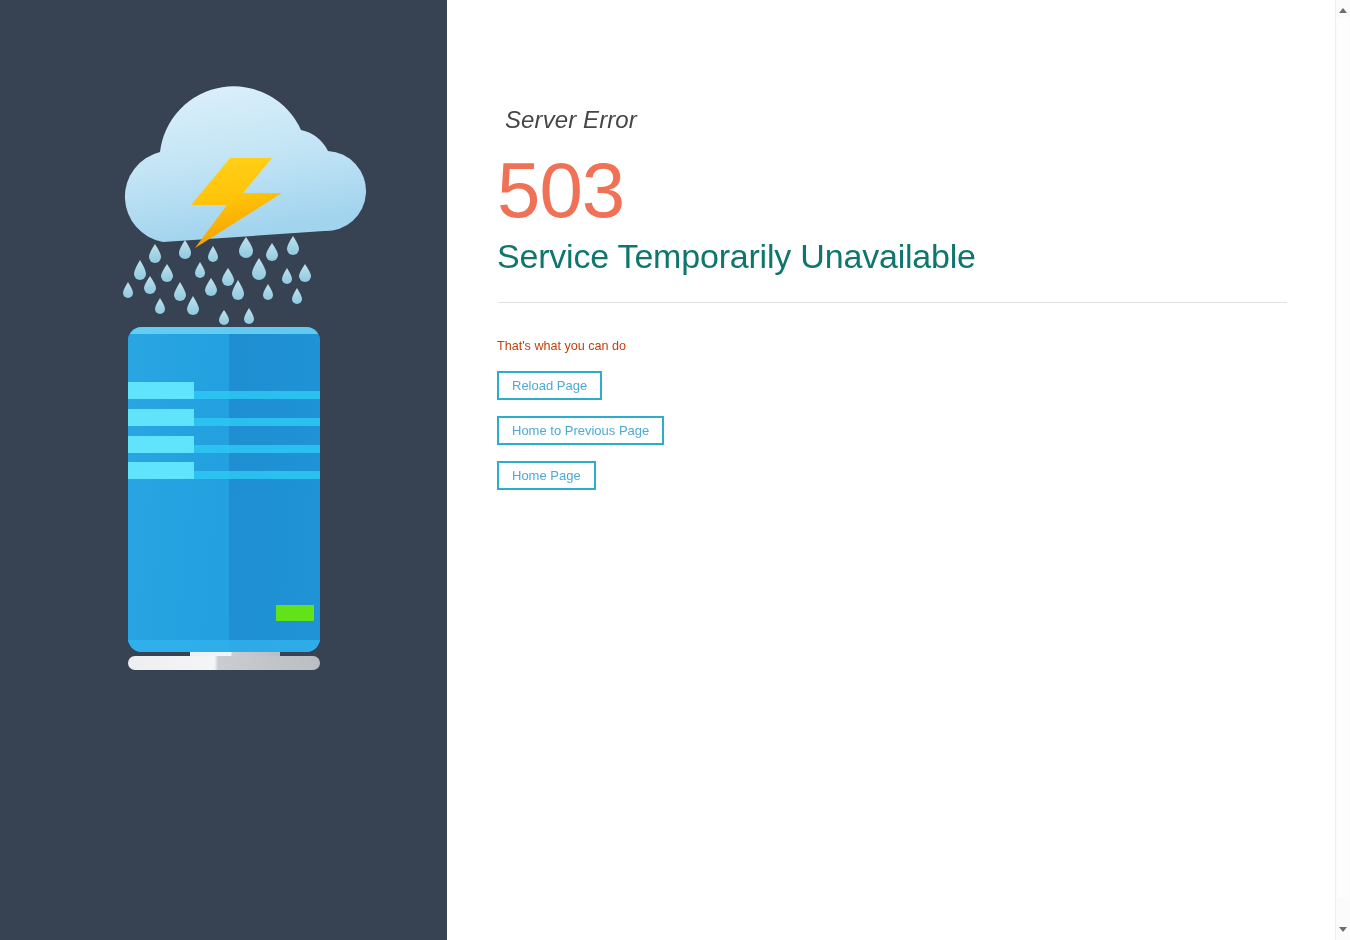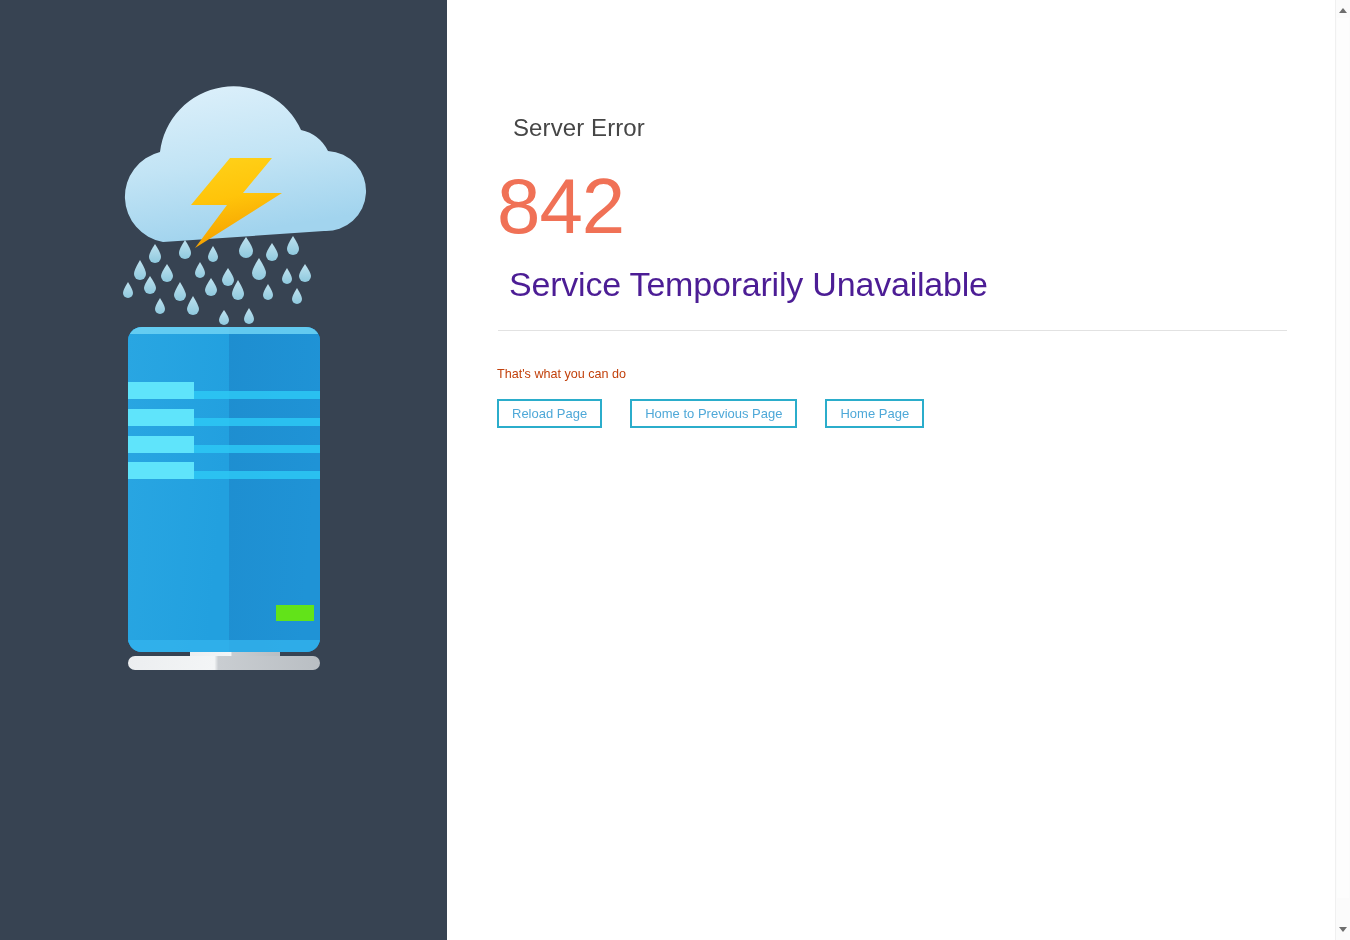"Server Error" .err-label { font-style: none -> italic; margin: 16px -> 8px }
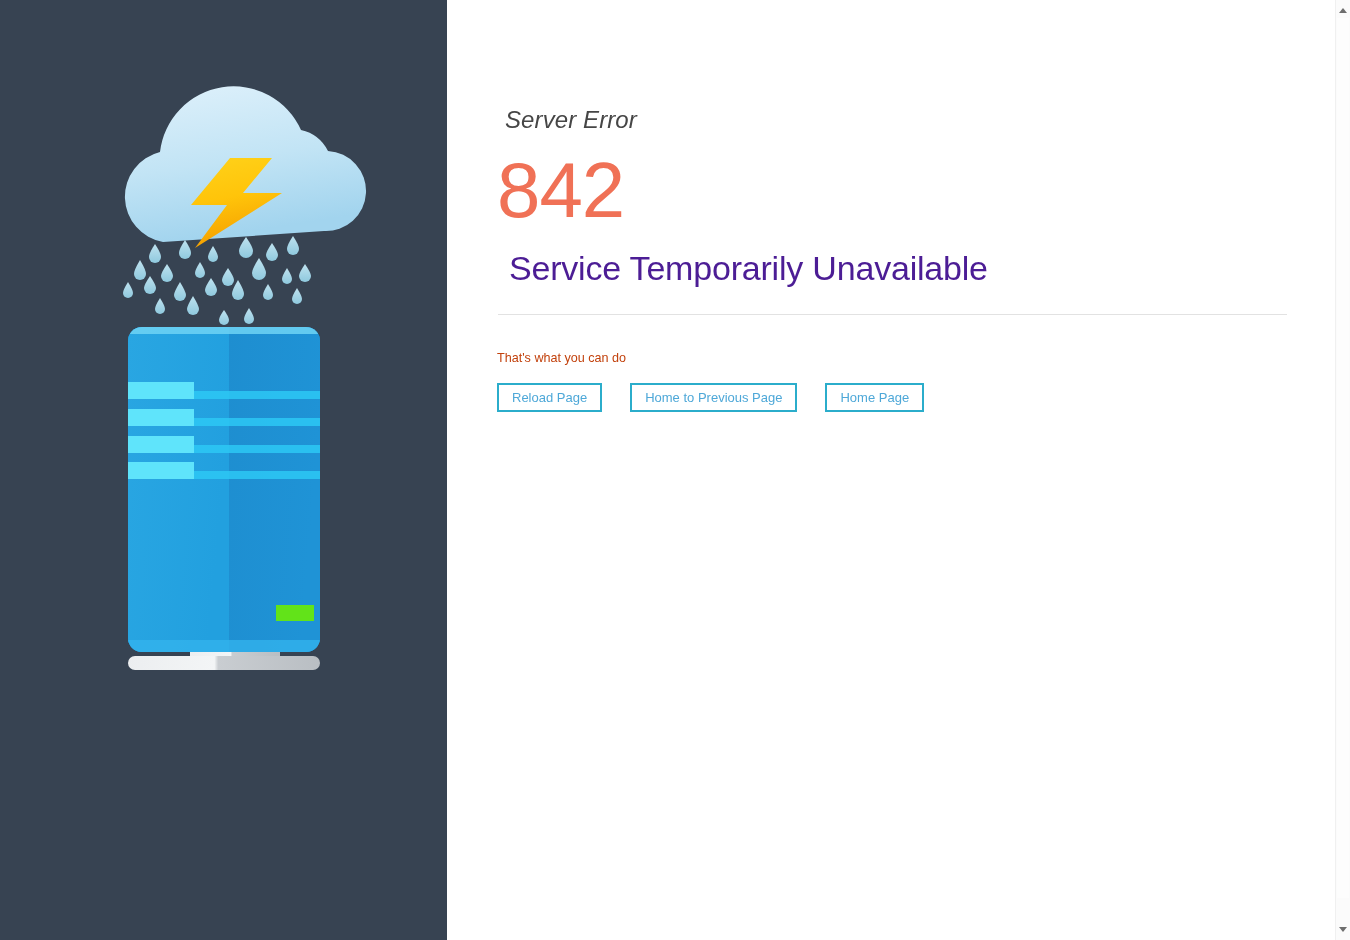"842" p.err-code { text: 842 -> 503 }
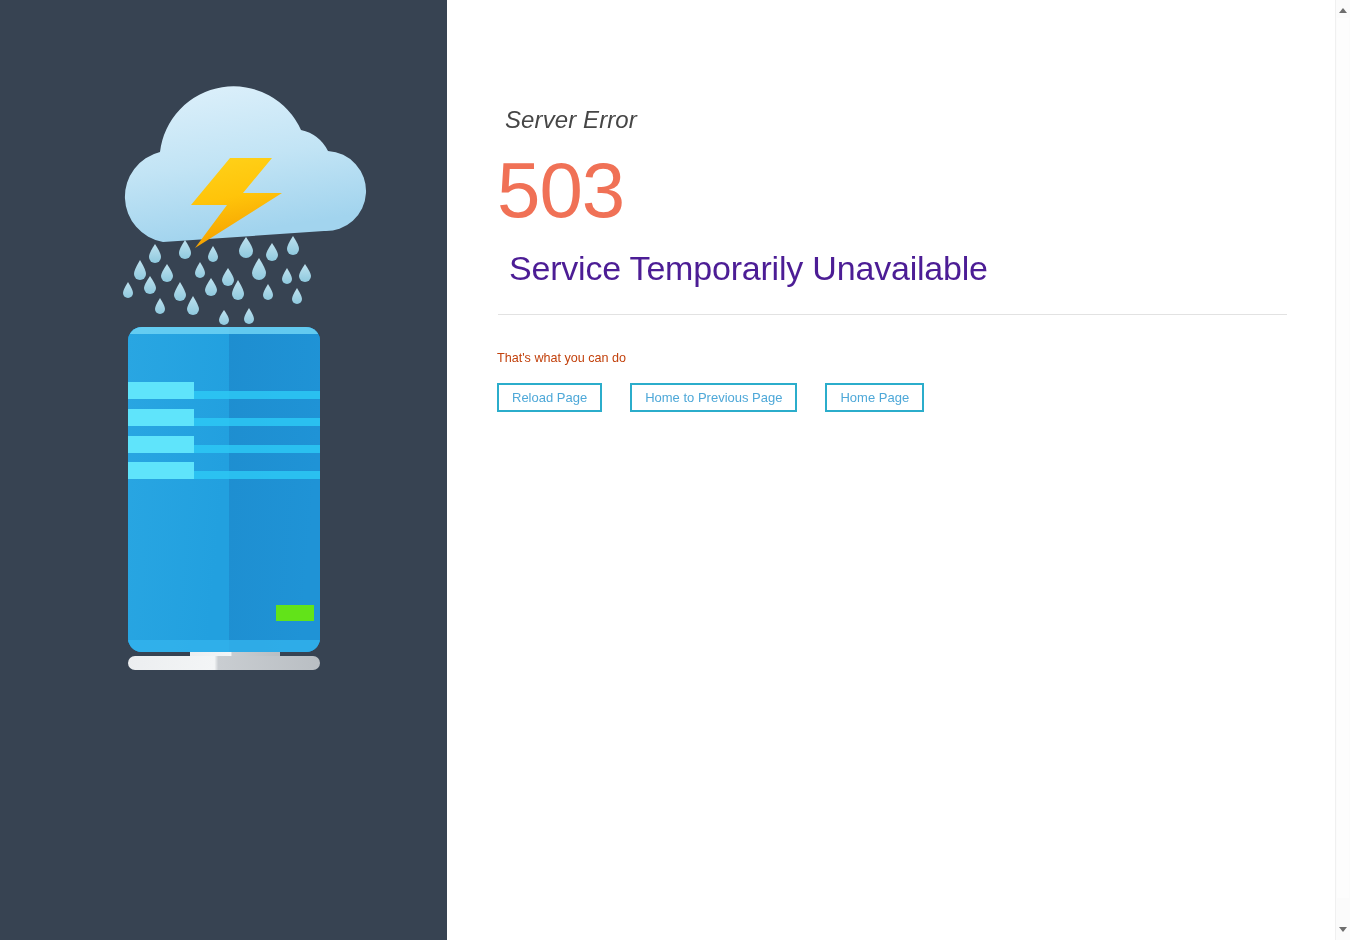"Service Temporarily Unavailable" .err-title { color: #4c1d95 -> #0f766e; margin: 12px -> 0 }
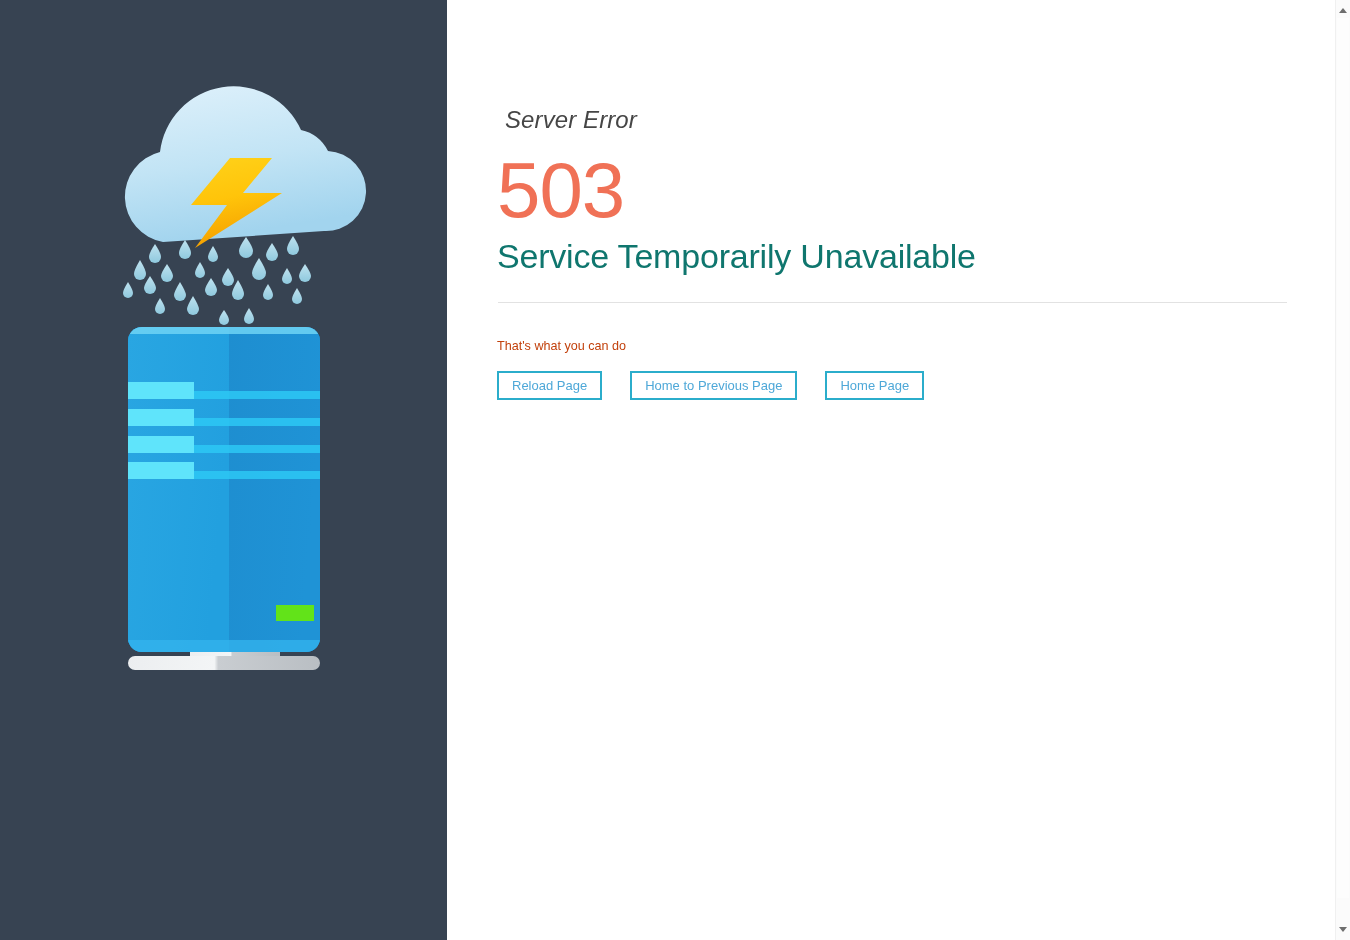"Reload Page" .btn-row { flex-direction: none -> column; gap: 28px -> 16px }
